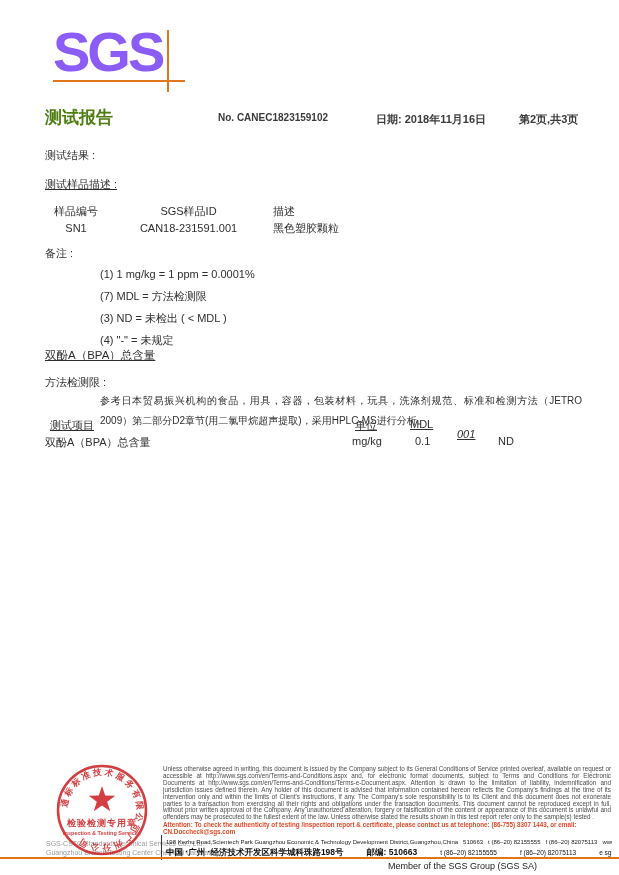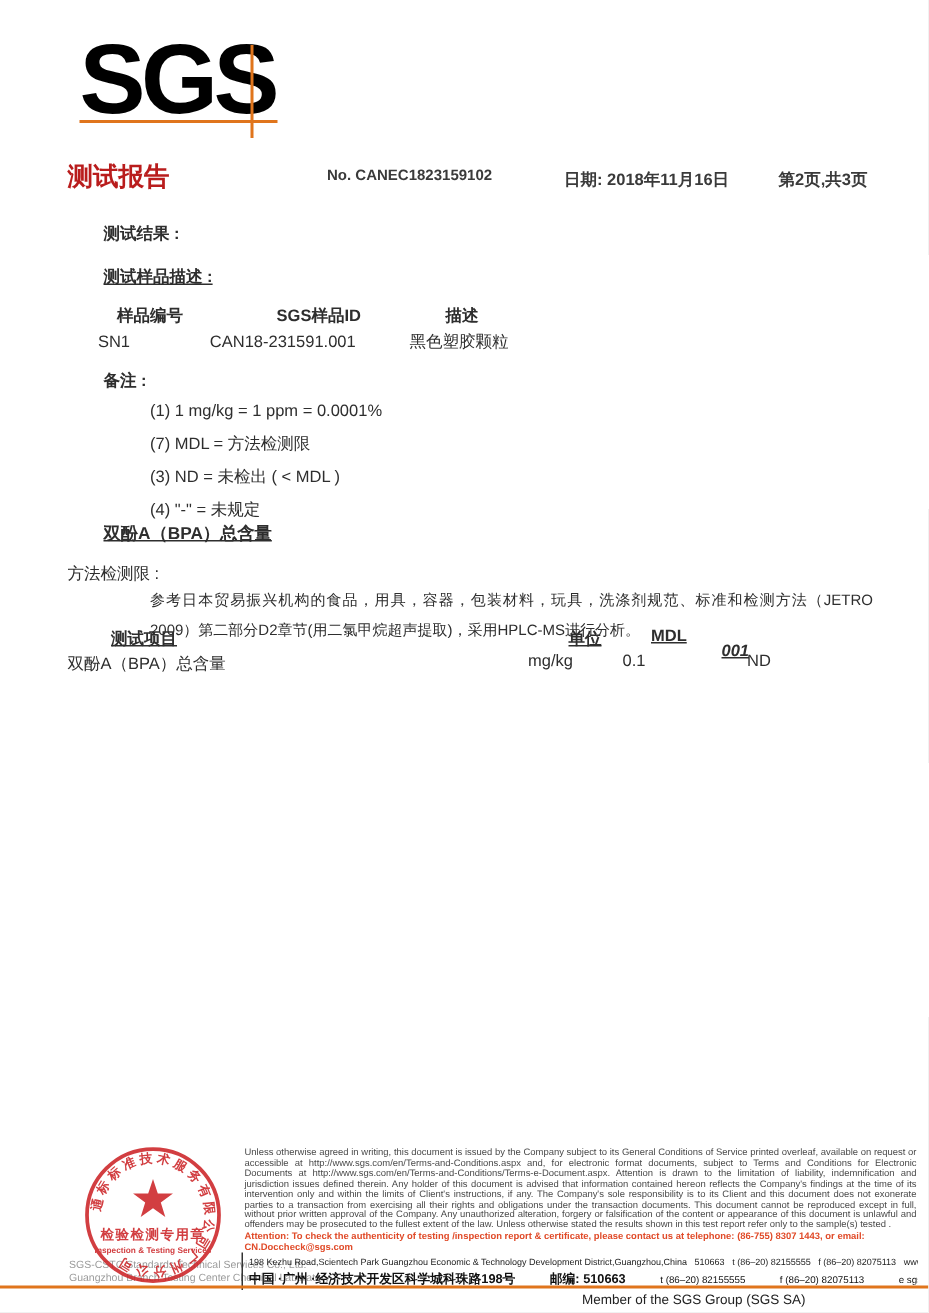"SGS" .logo-text { color: #000000 -> #8b5cf6; font-size: 66px -> 56px }
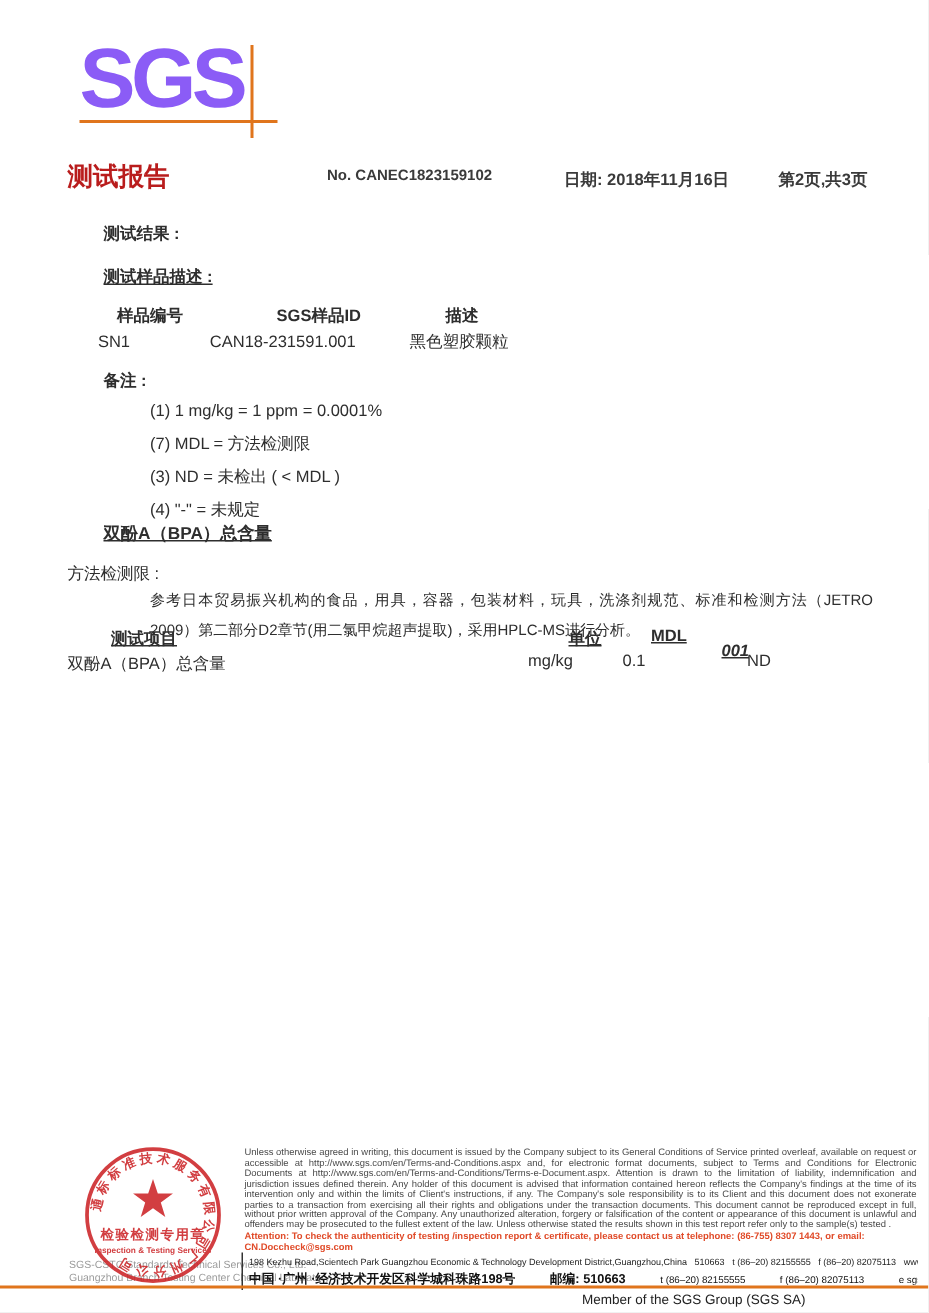"测试报告" .report-title { color: #b91c1c -> #4d7c0f }
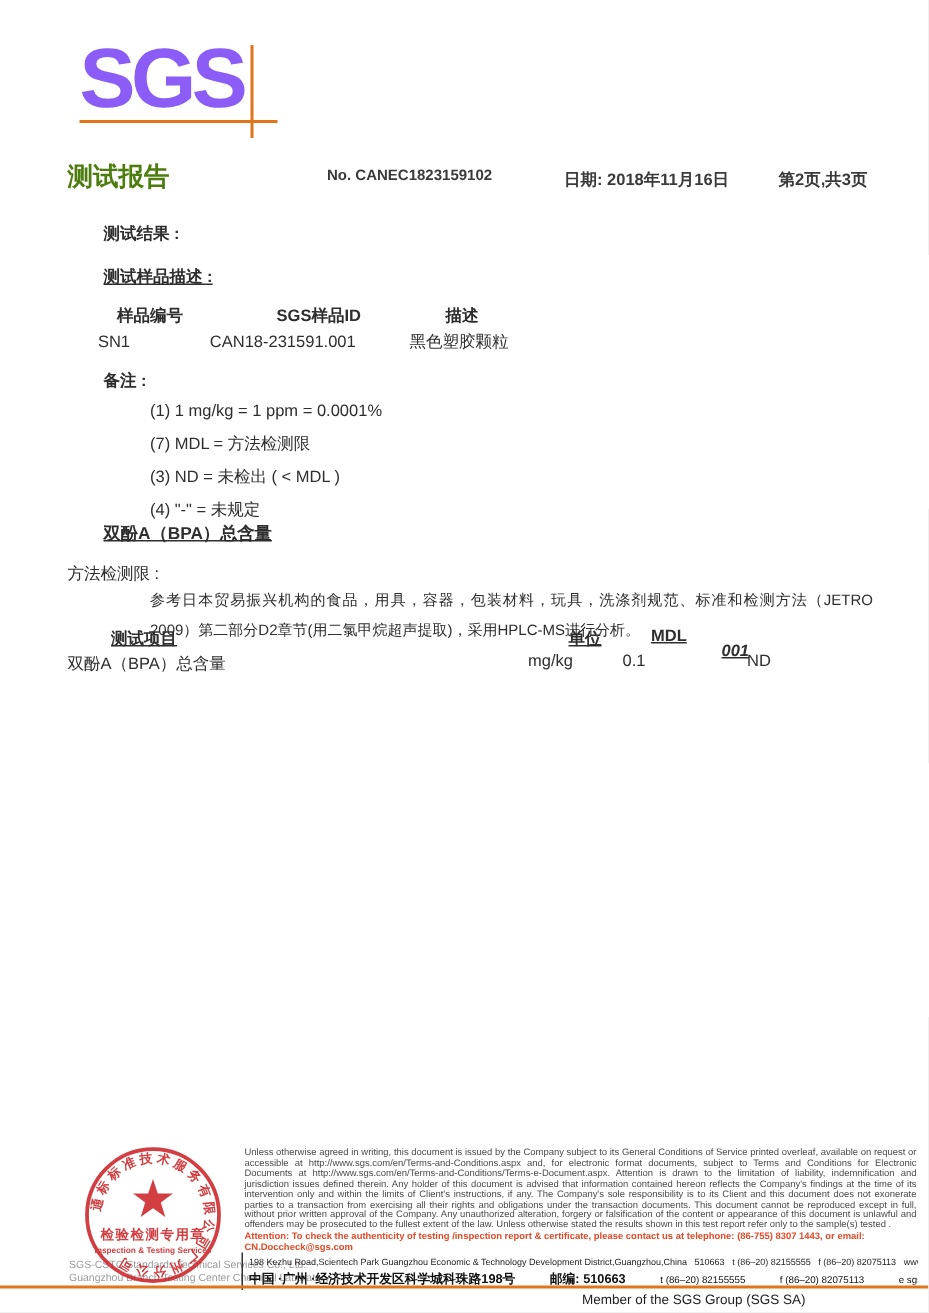"测试结果 :" .bold { font-weight: bold -> normal; margin-left: 24px -> none }
